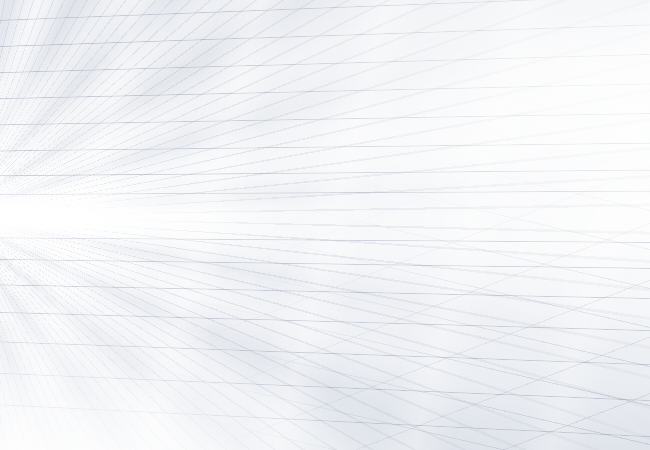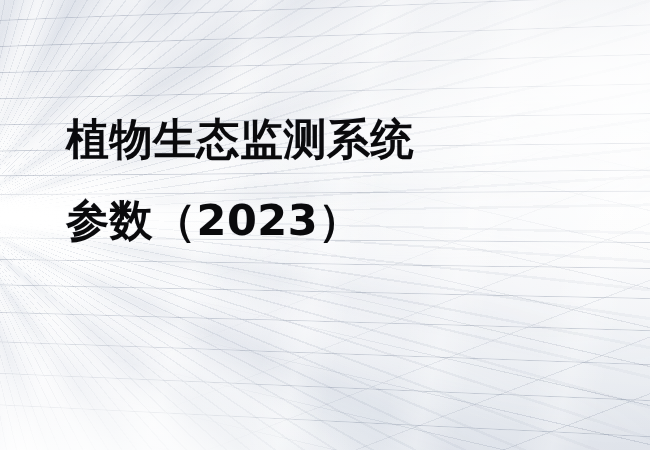"植物生态监测系统" div { html: <div> <div>植物生态监测系统</div> <div>参数（2023）</div> </div> -> none }
